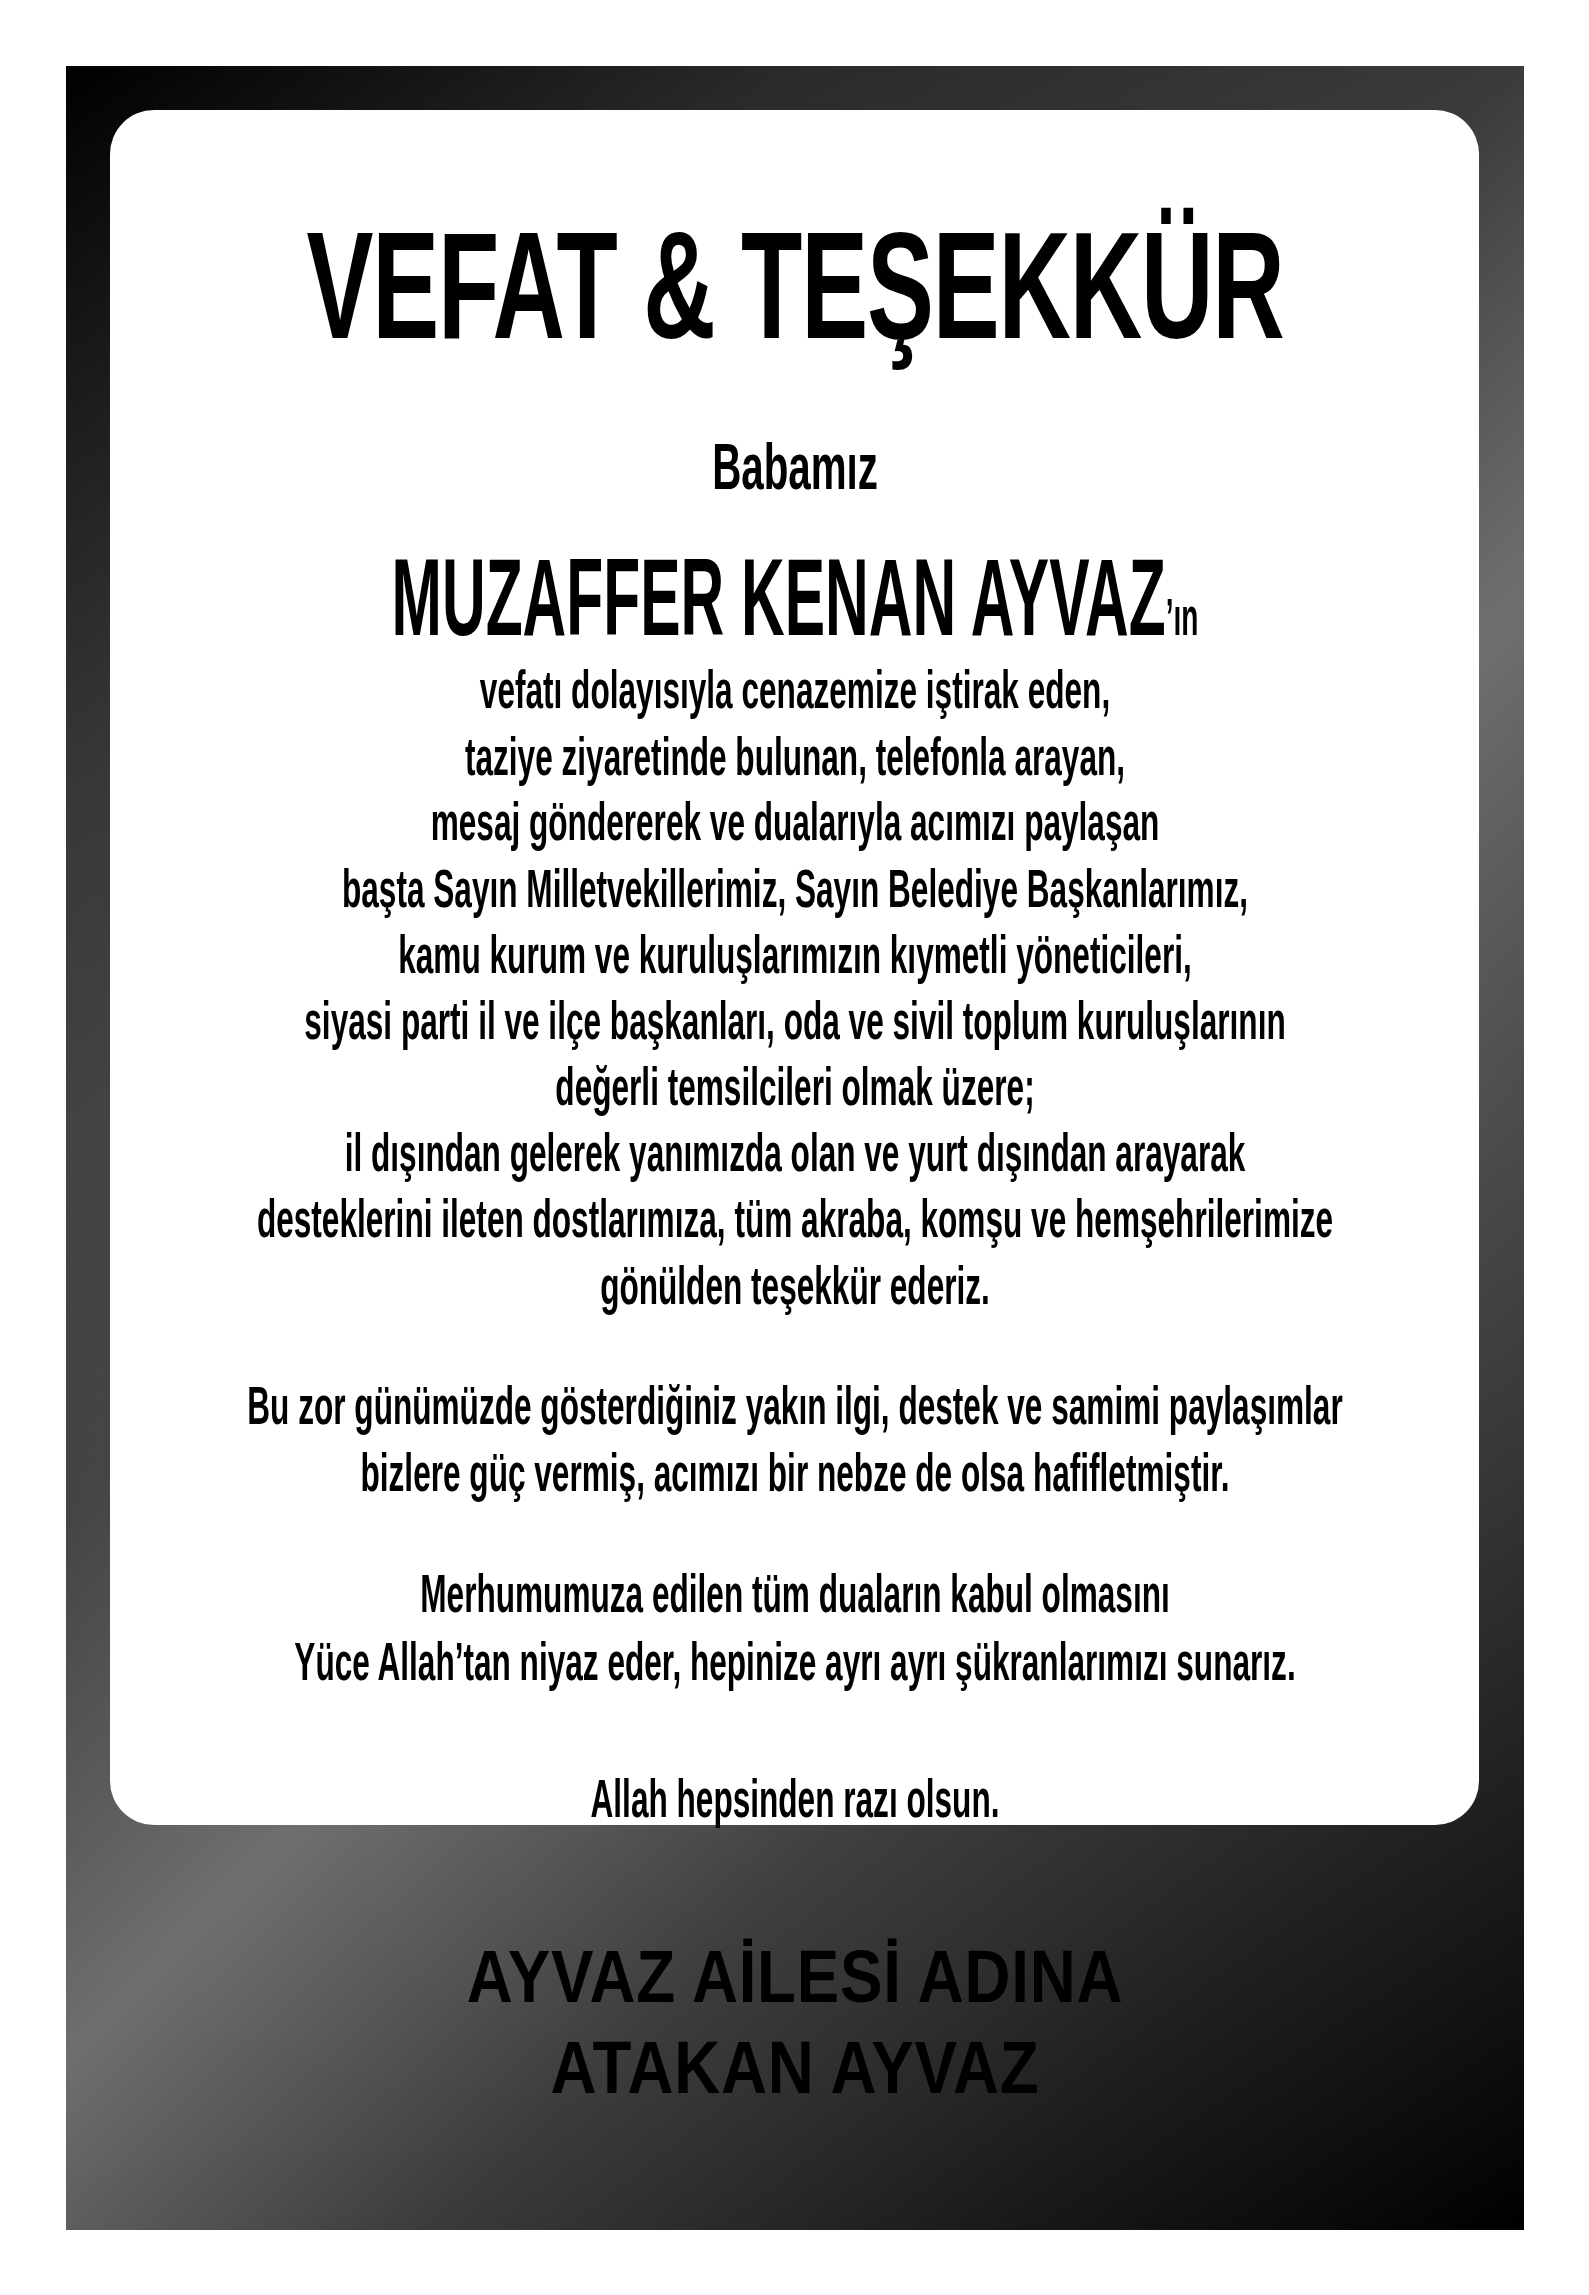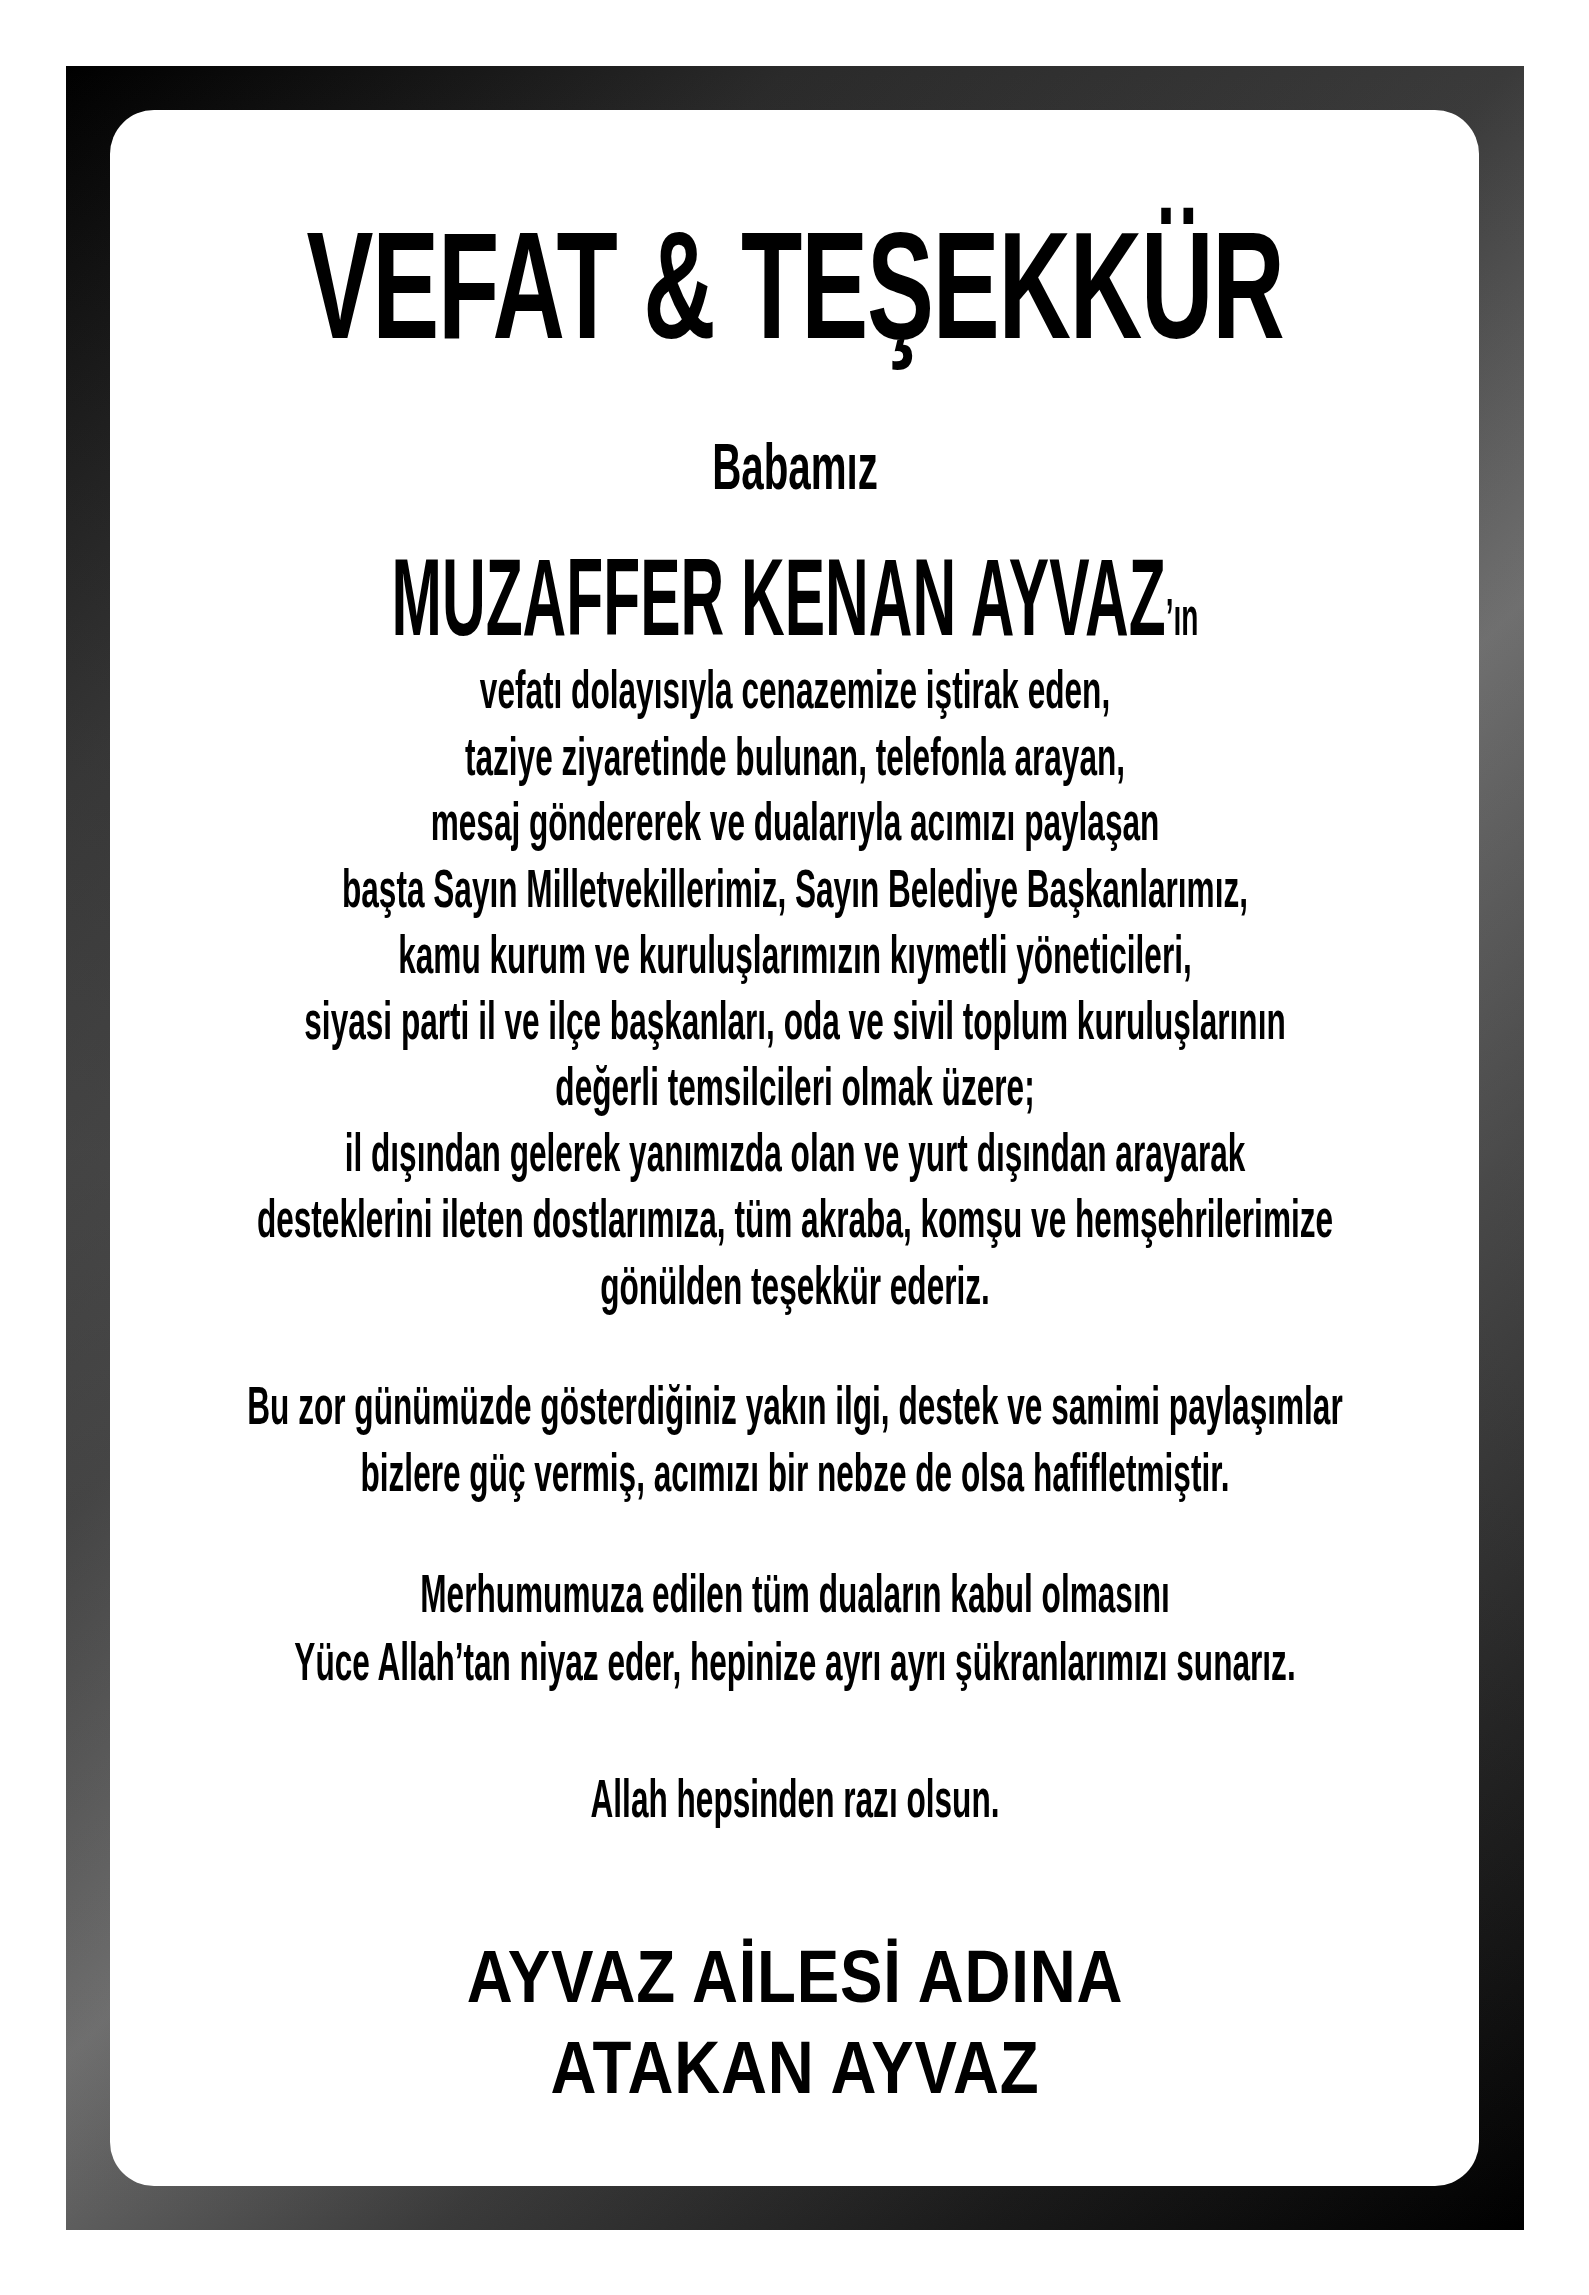"VEFAT & TEŞEKKÜR" .card { height: 2076px -> 1715px }
